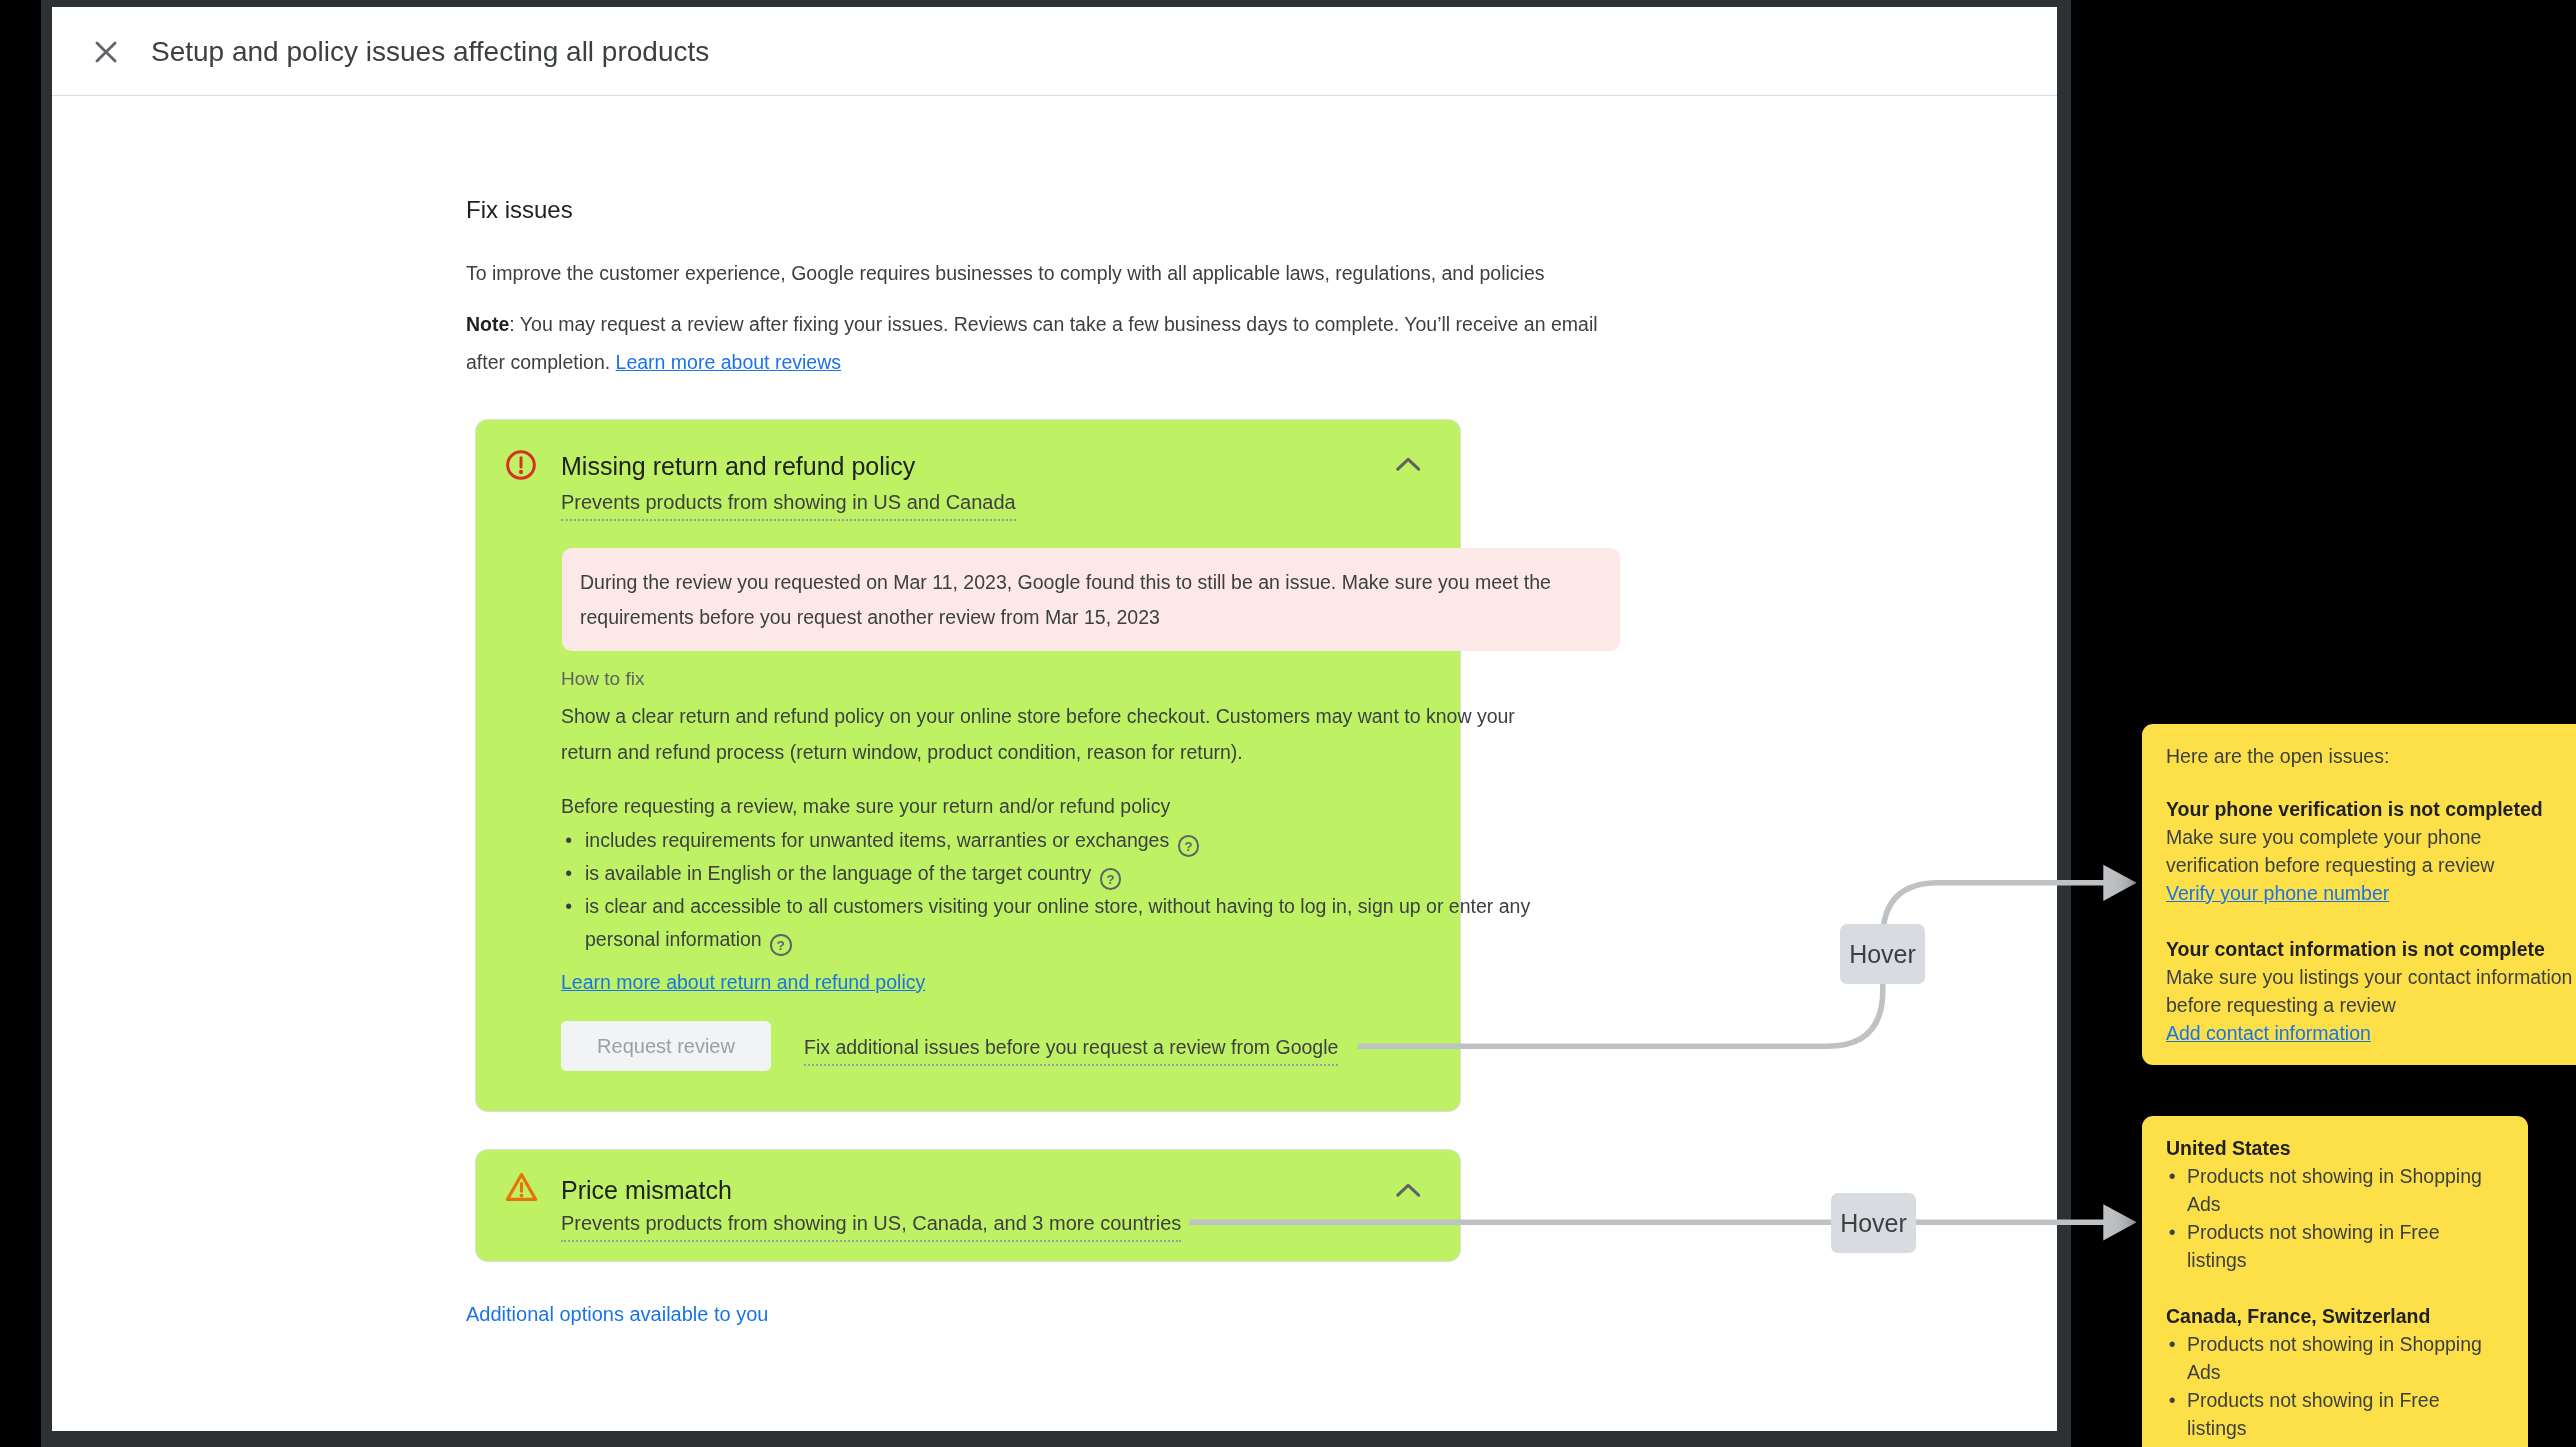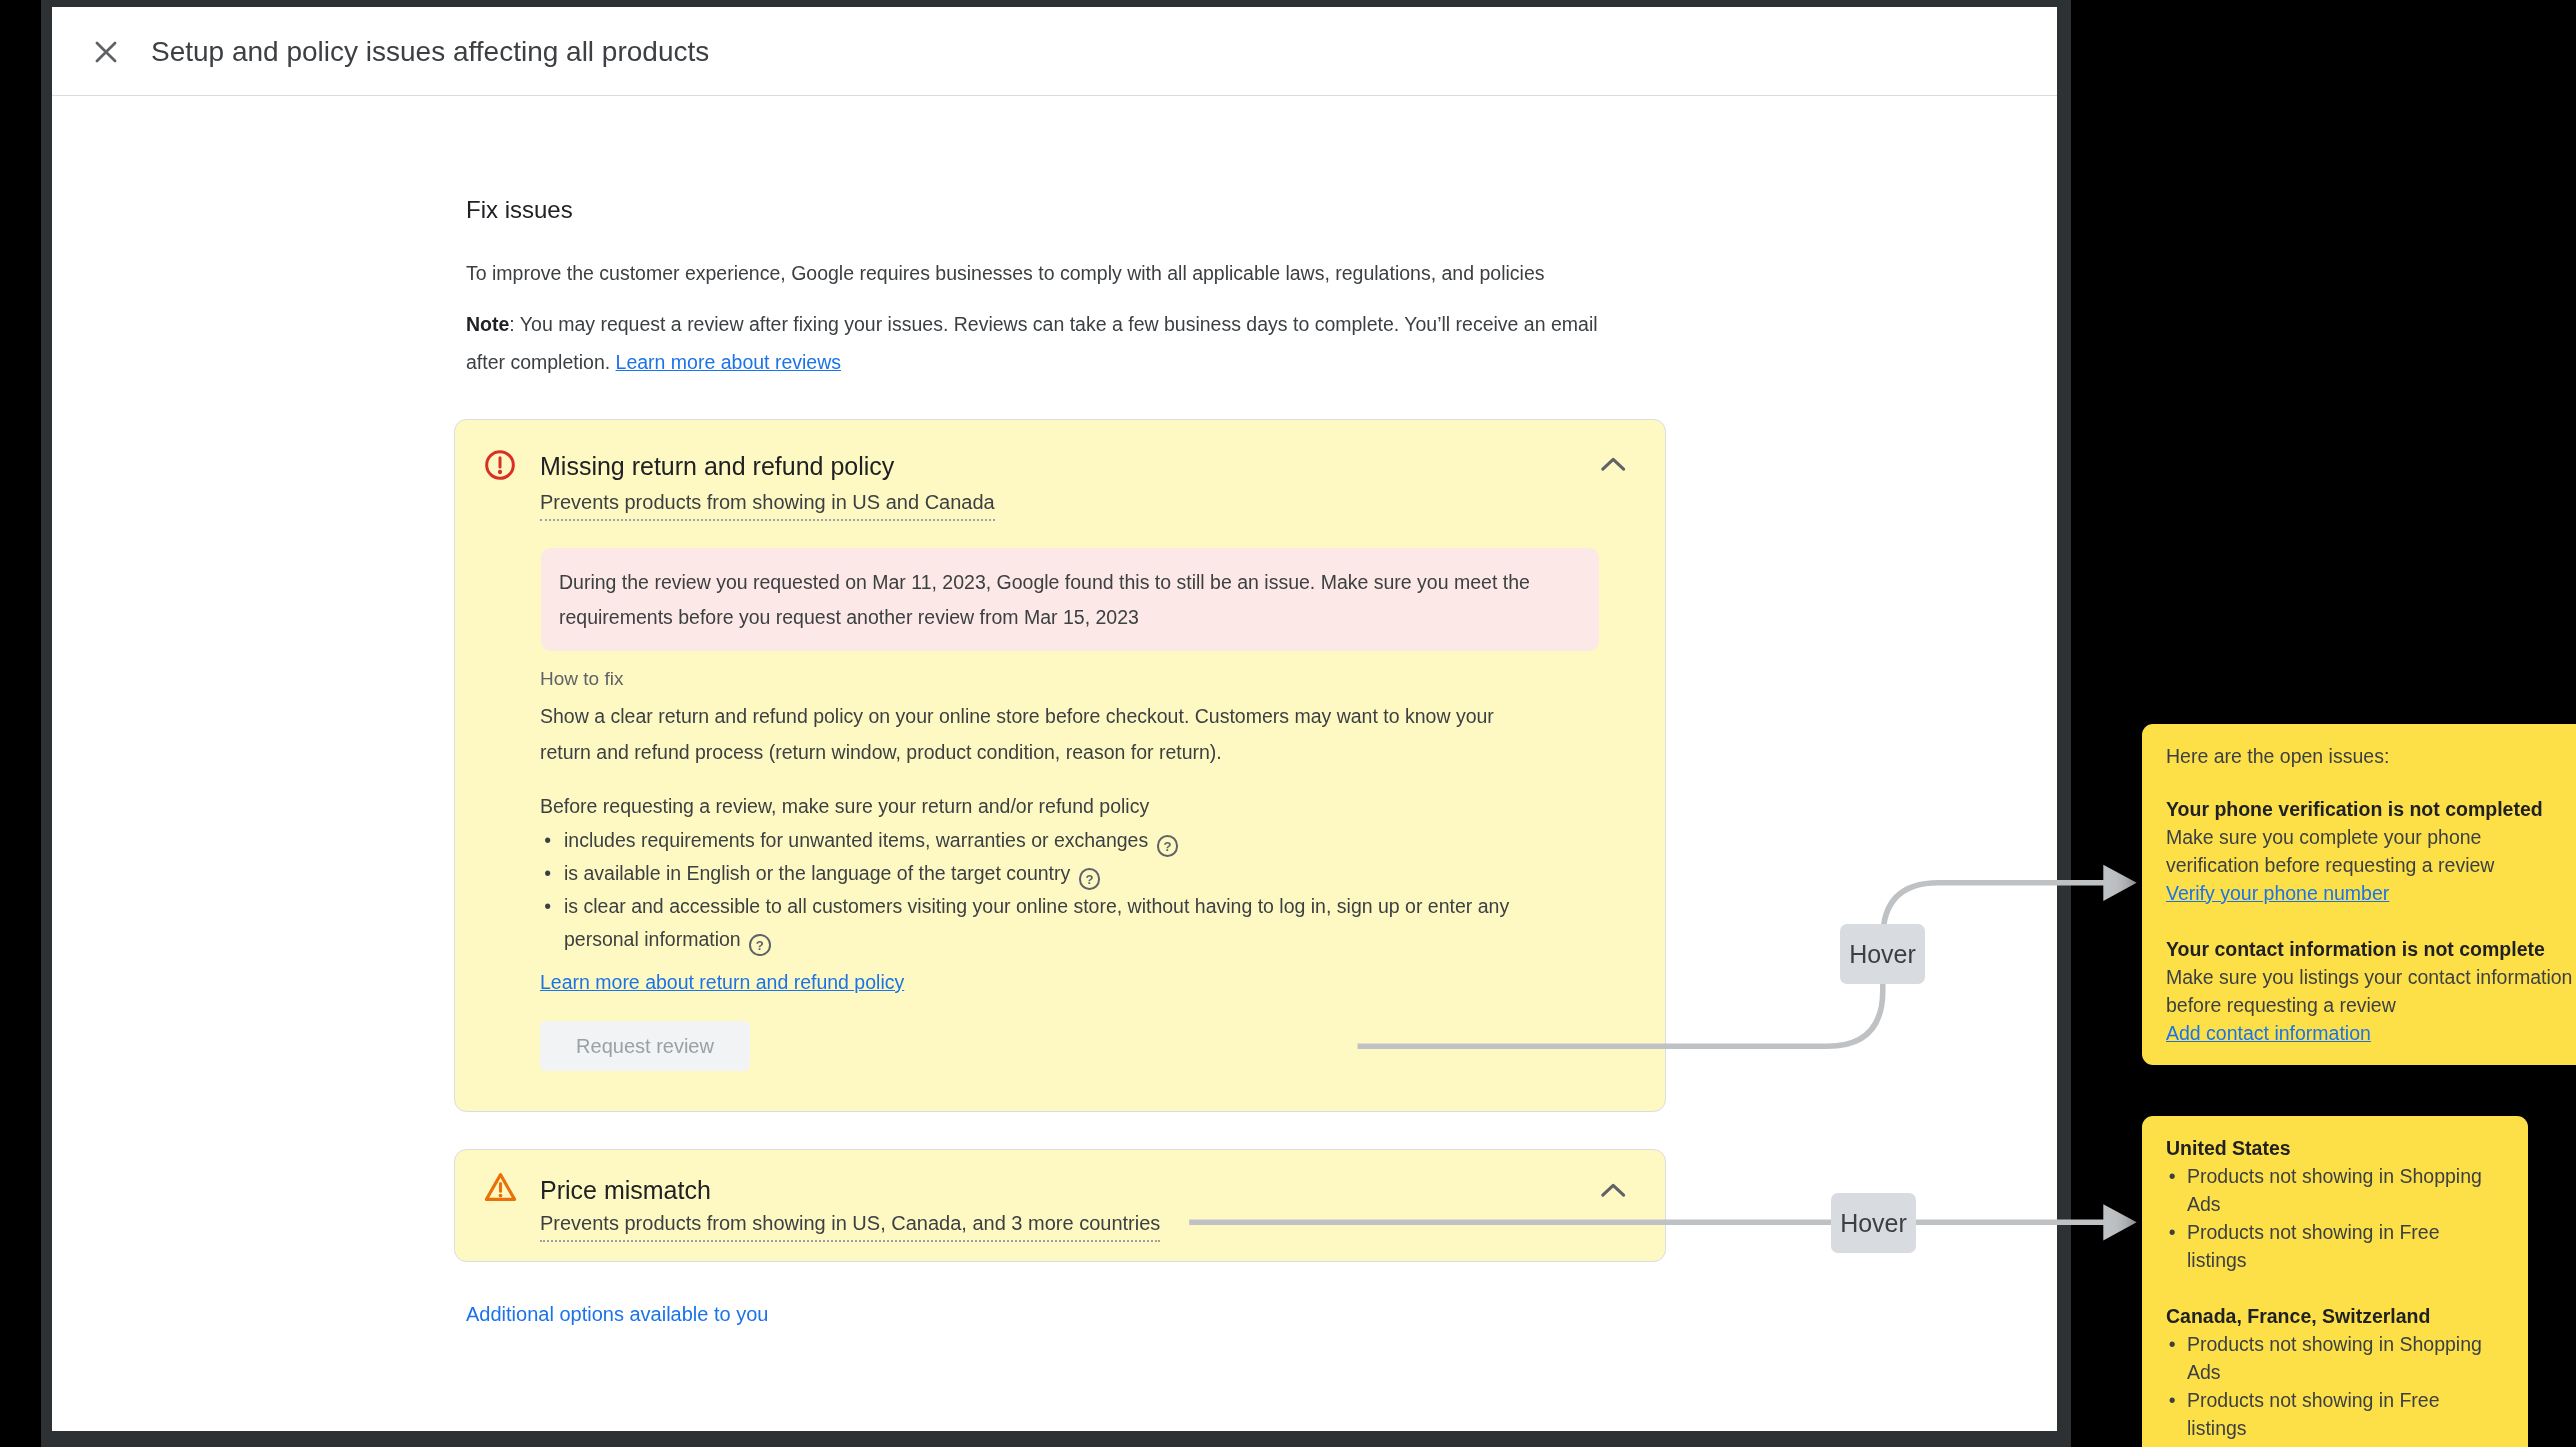"Missing return and refund policy" .card { background: #fef9c3 -> #bef264; left: 402px -> 423px; width: 1212px -> 986px }
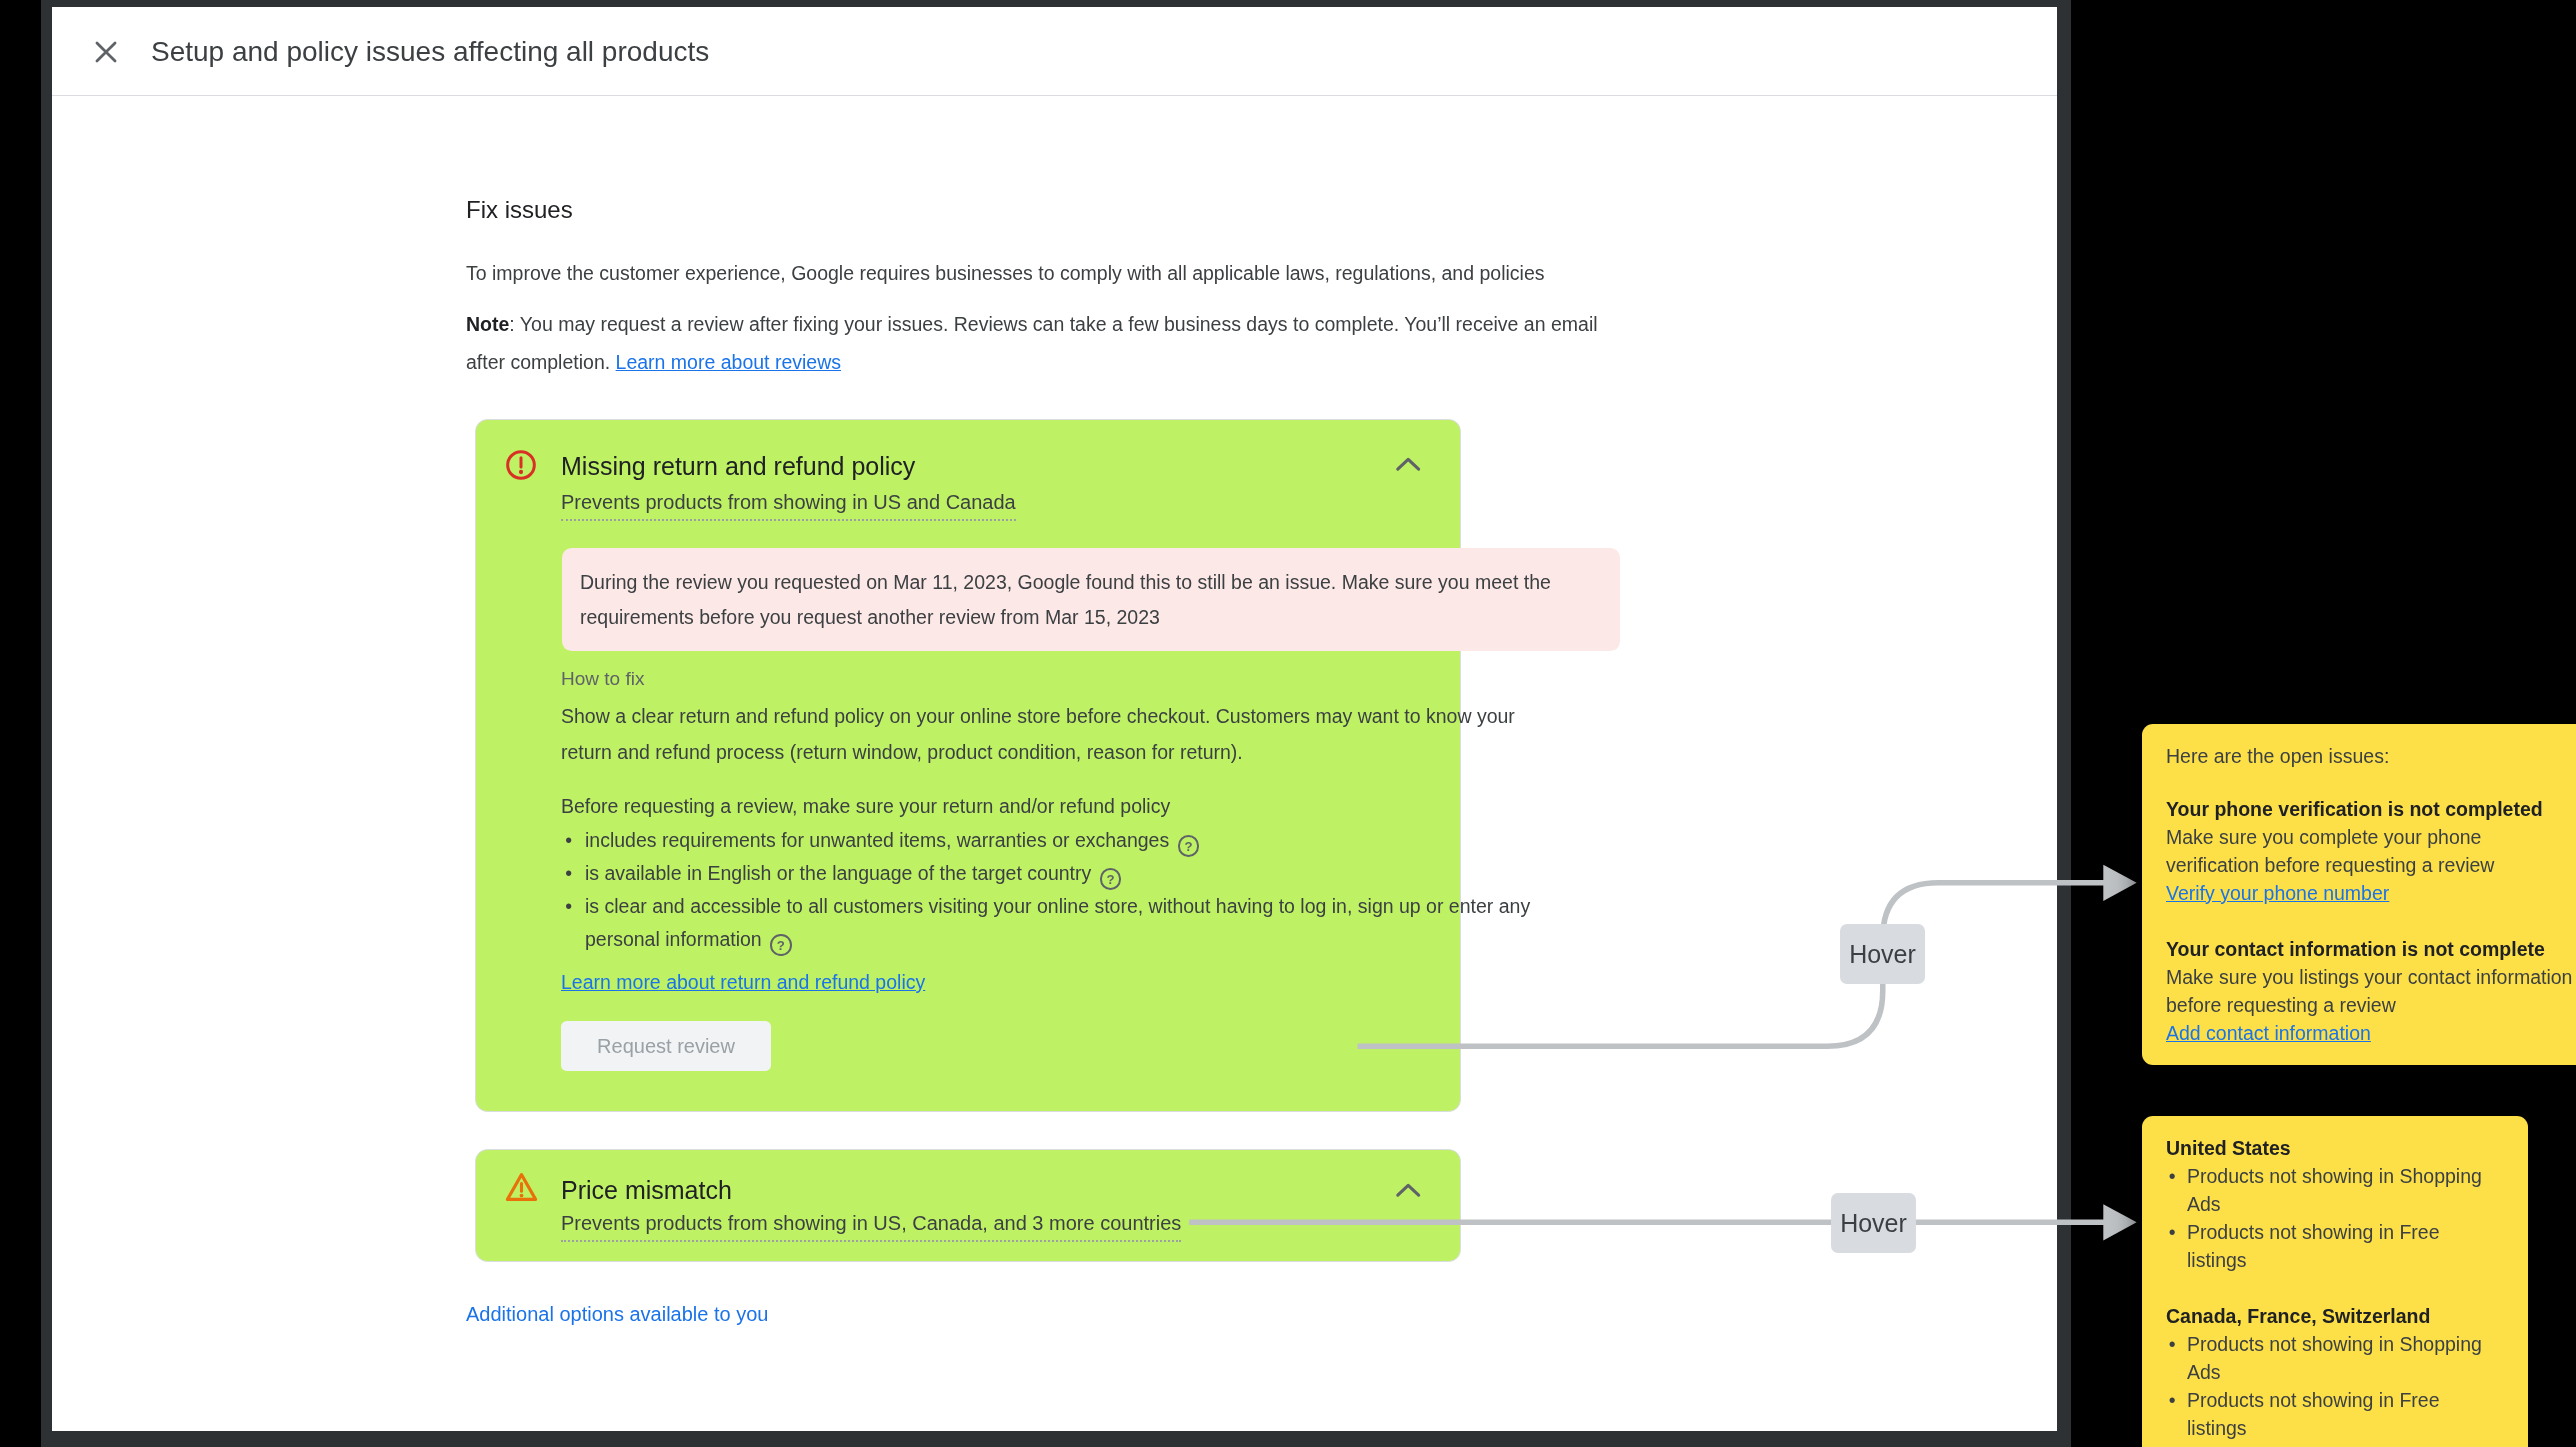"Fix additional issues before you" span.fix-additional { html: none -> <span>Fix additional issues before you request a review from Google</span> }
